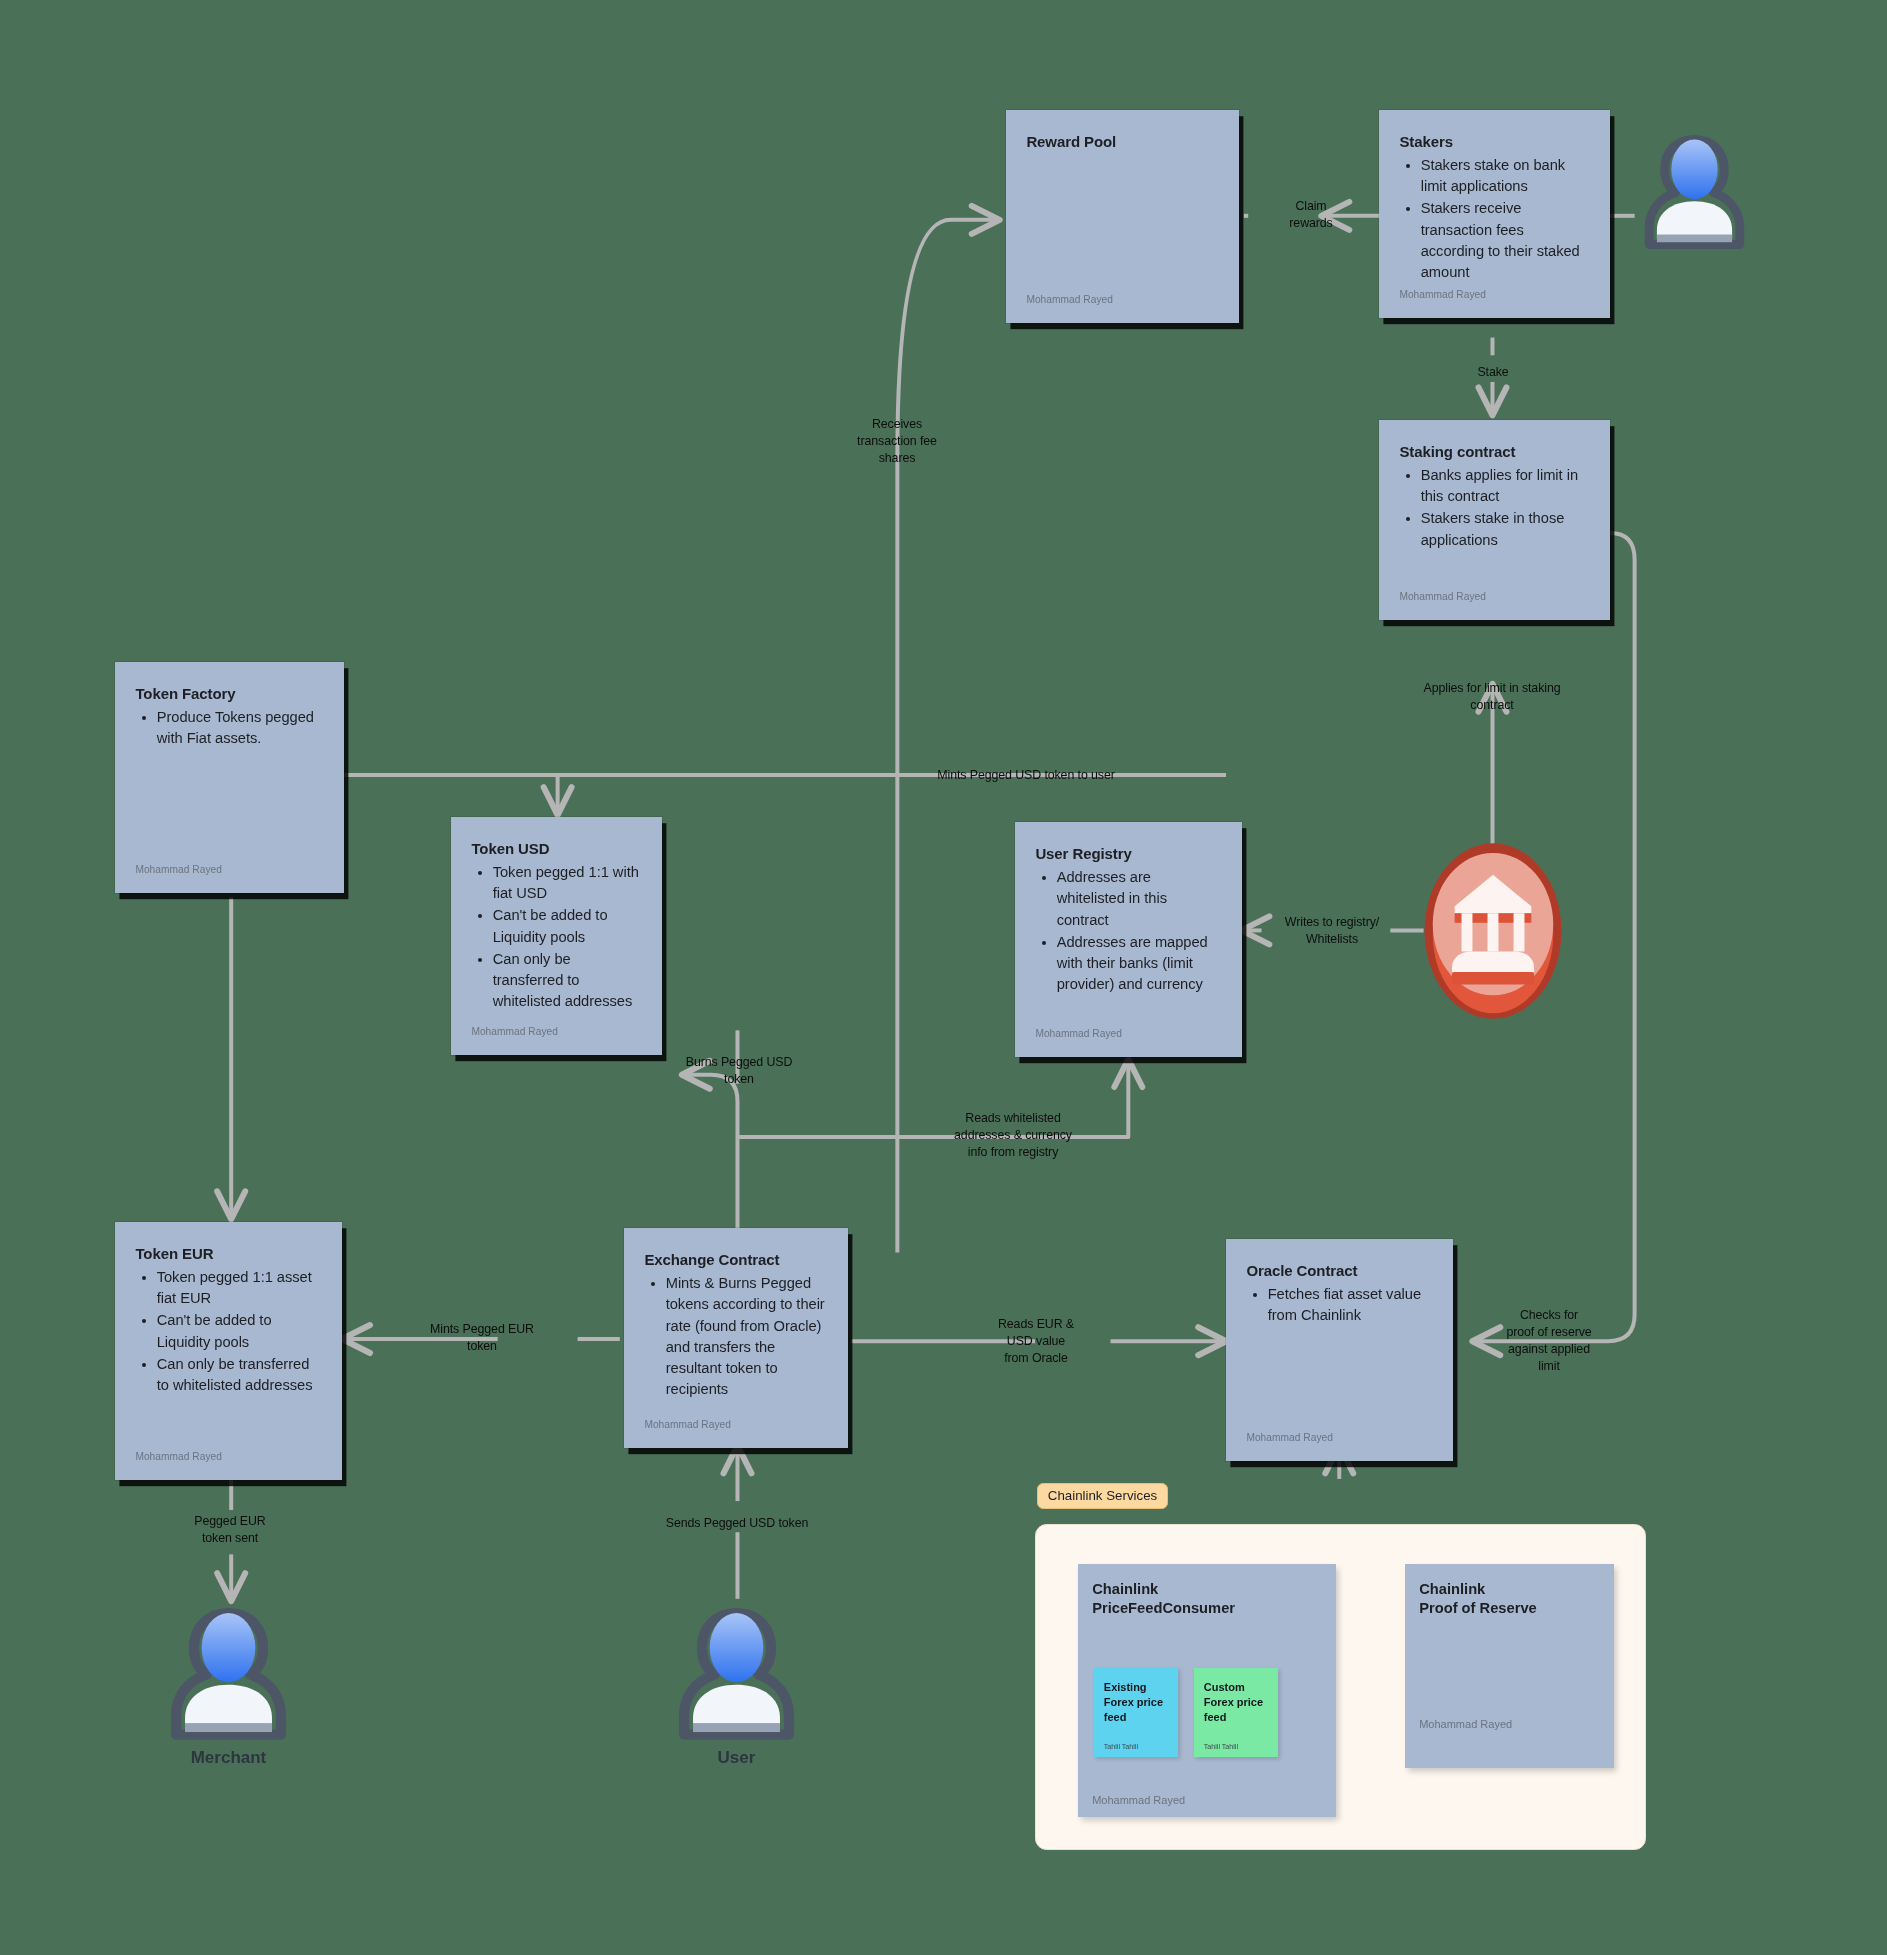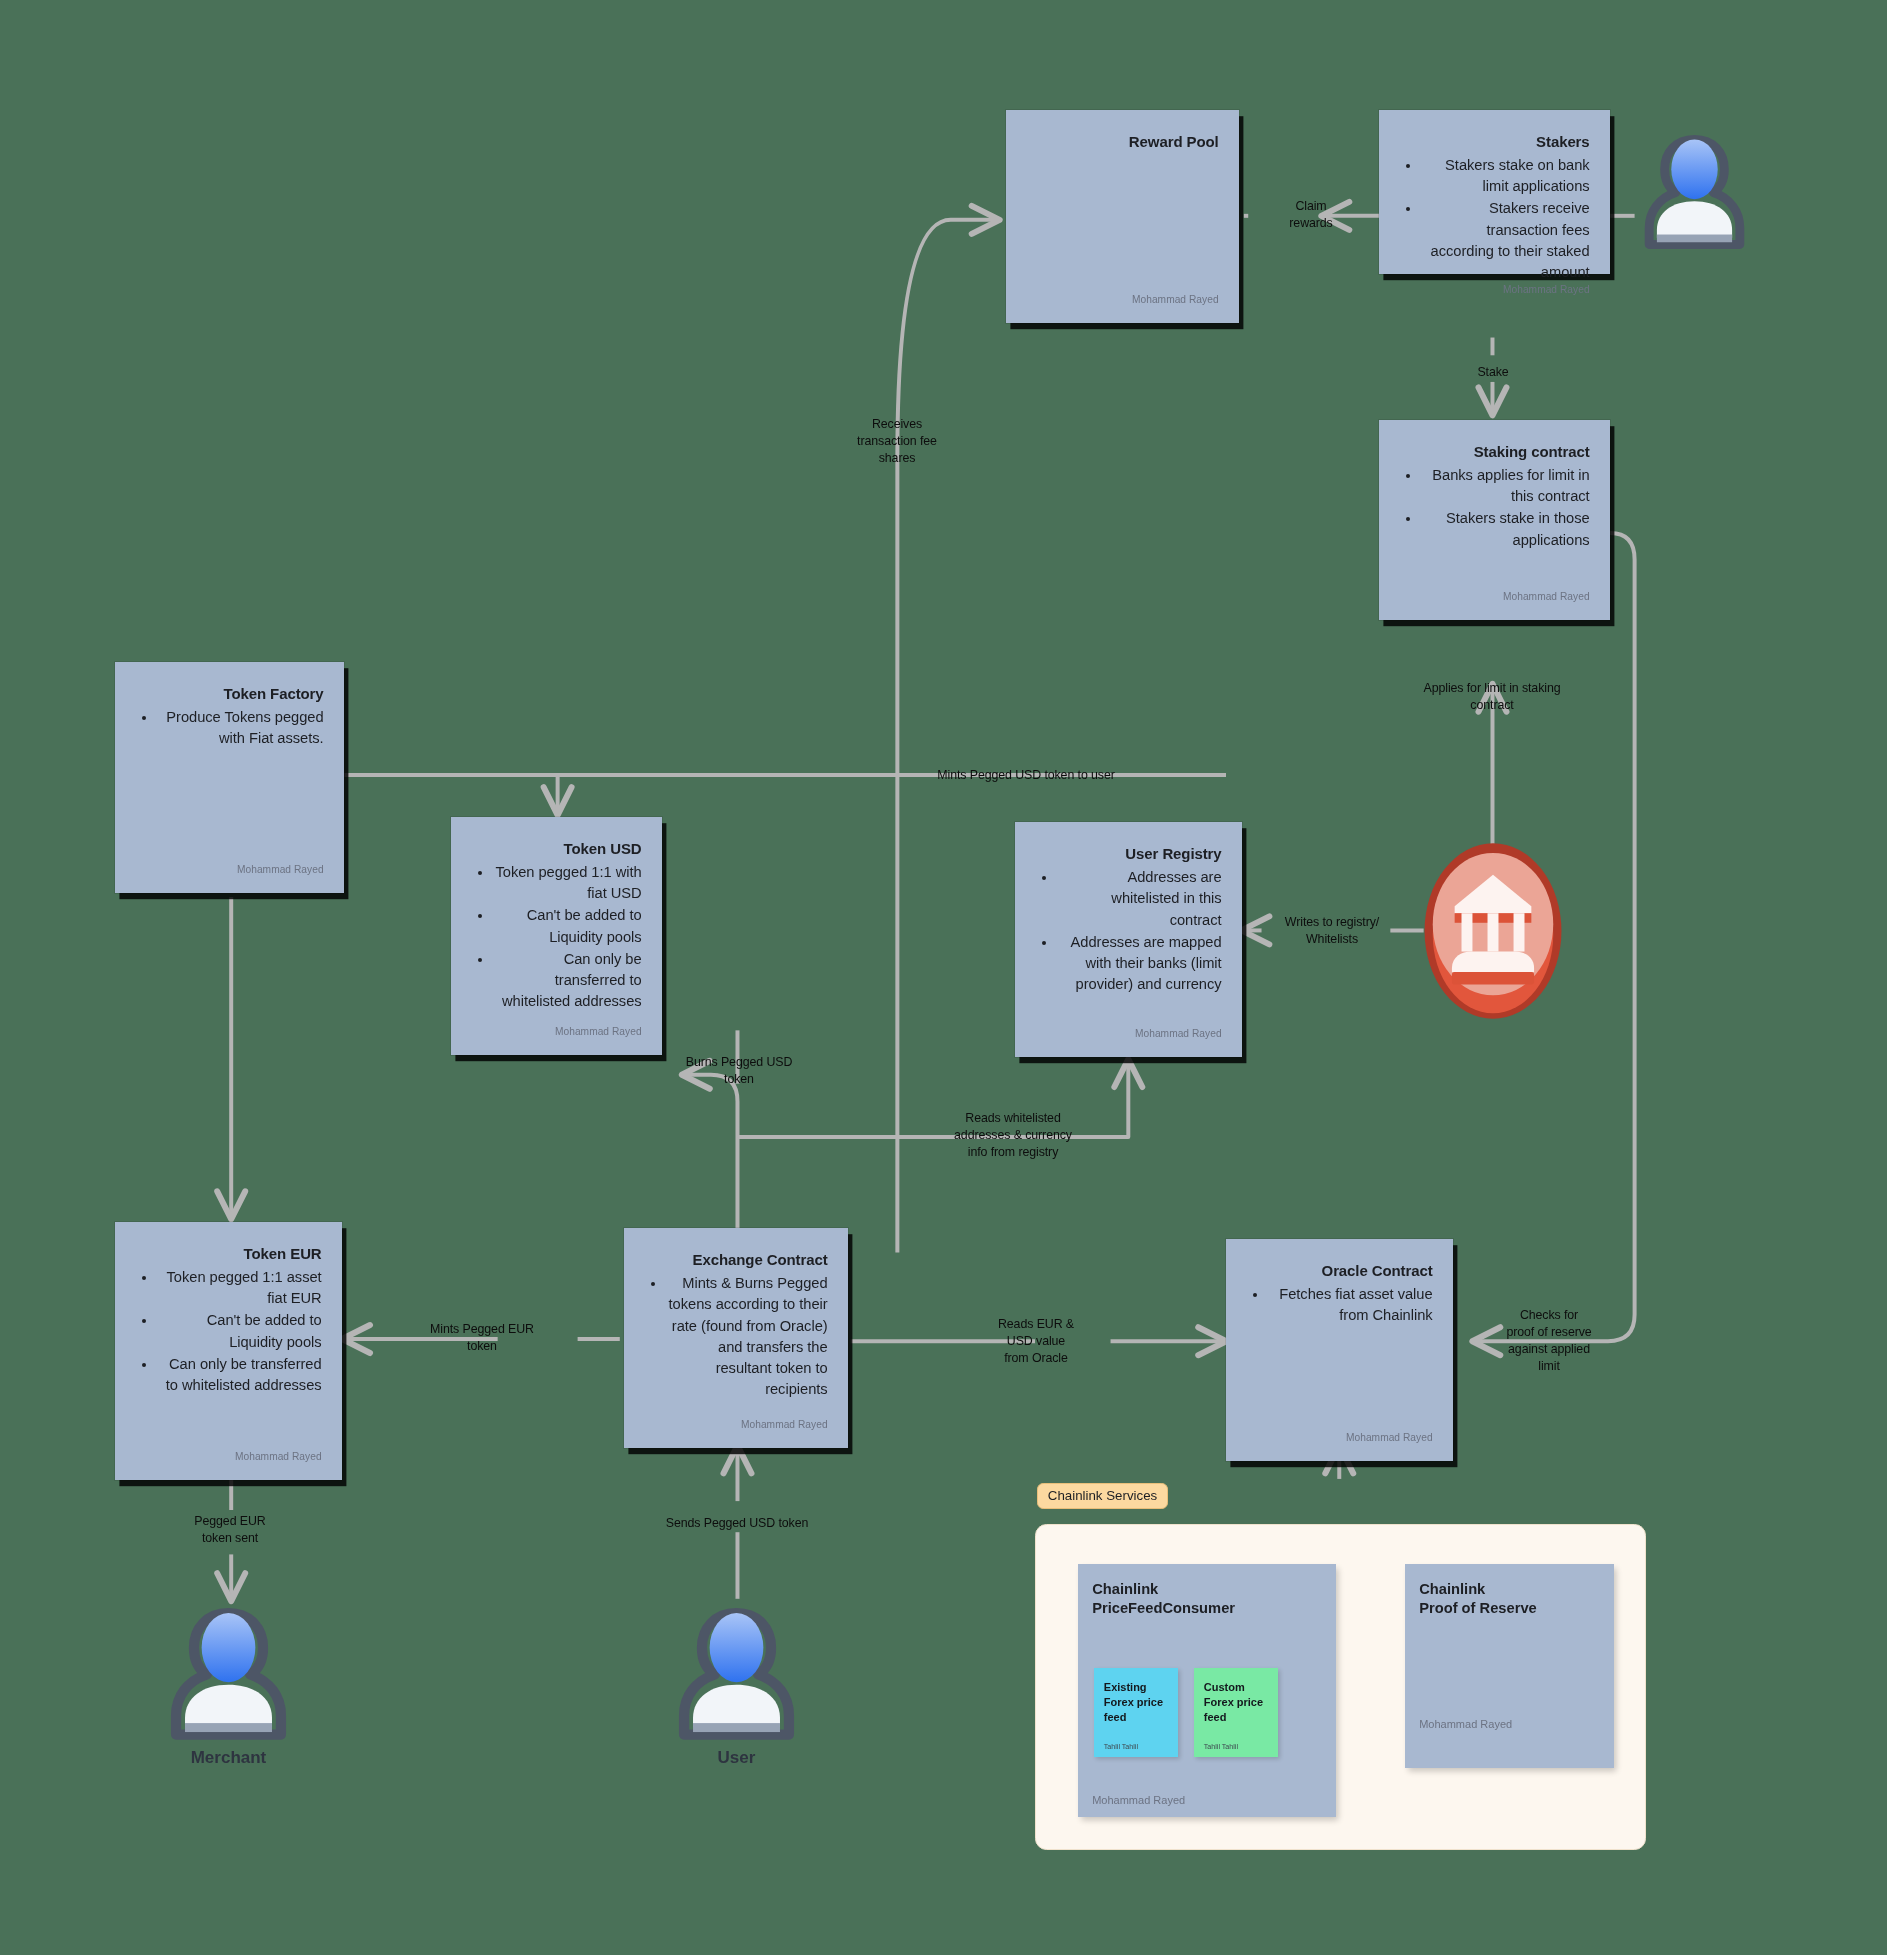"Reward Pool" .card { text-align: right -> none }
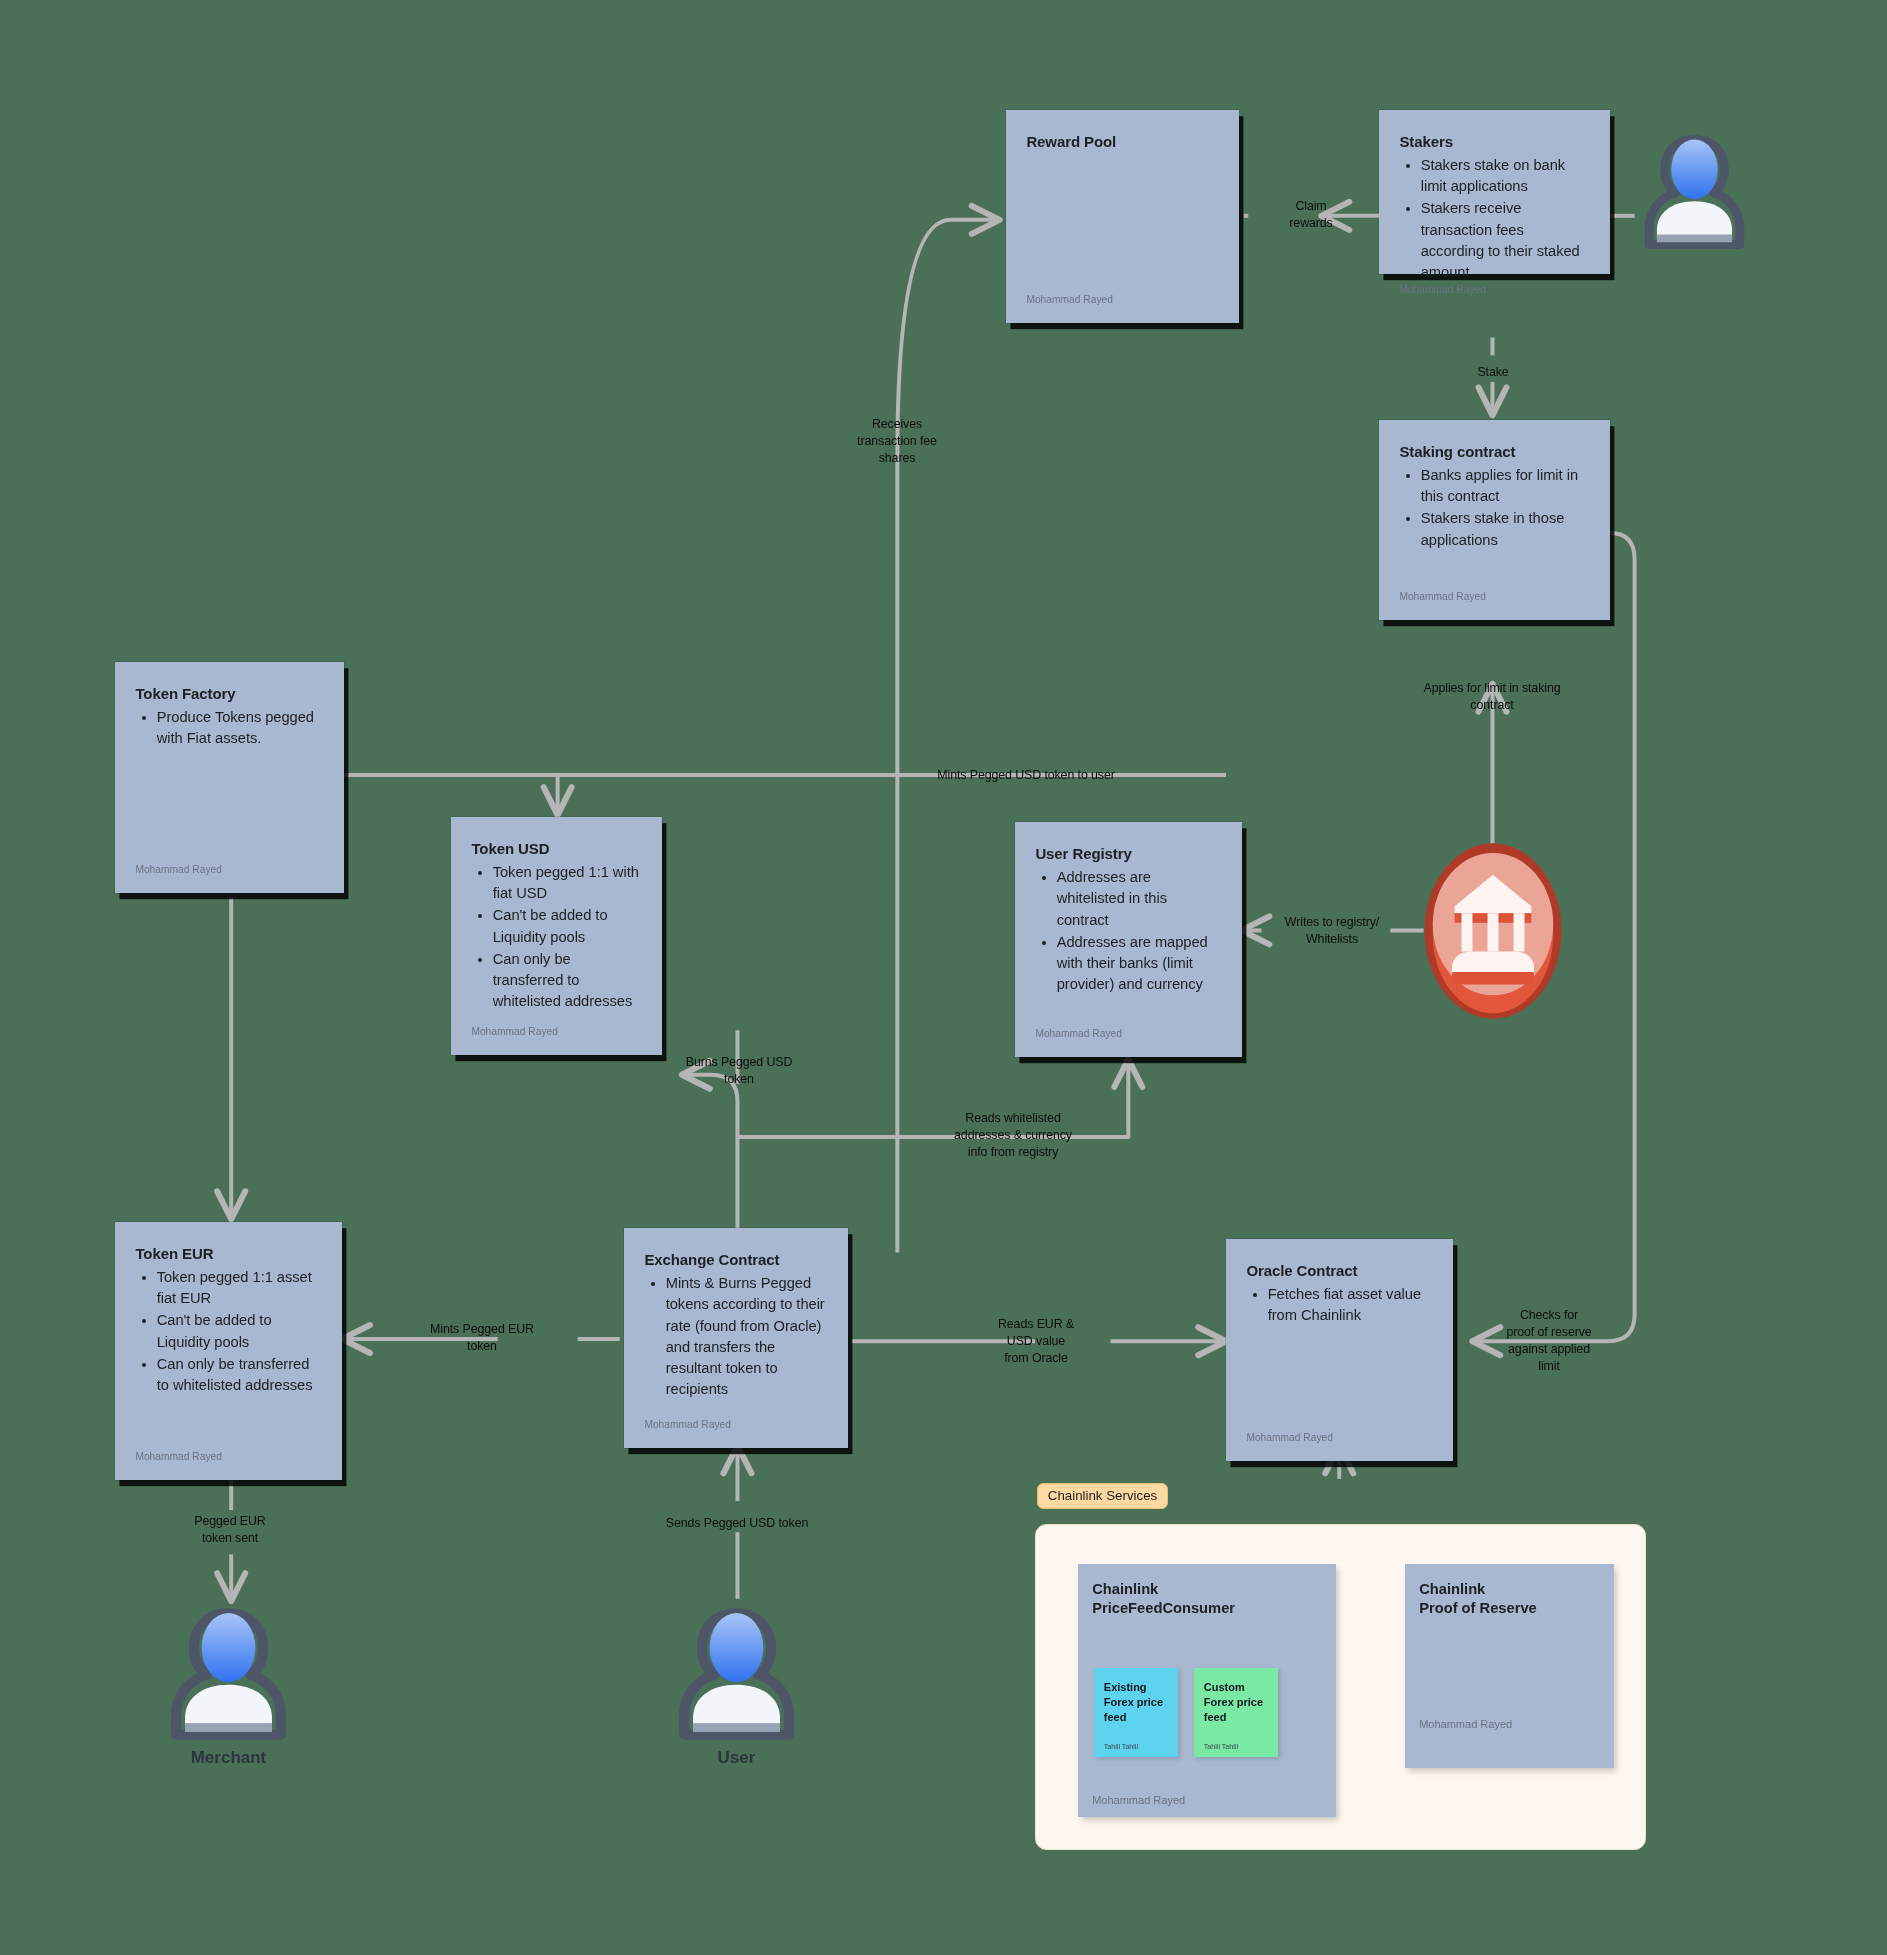"Stakers" div.card { height: 164px -> 208px }
